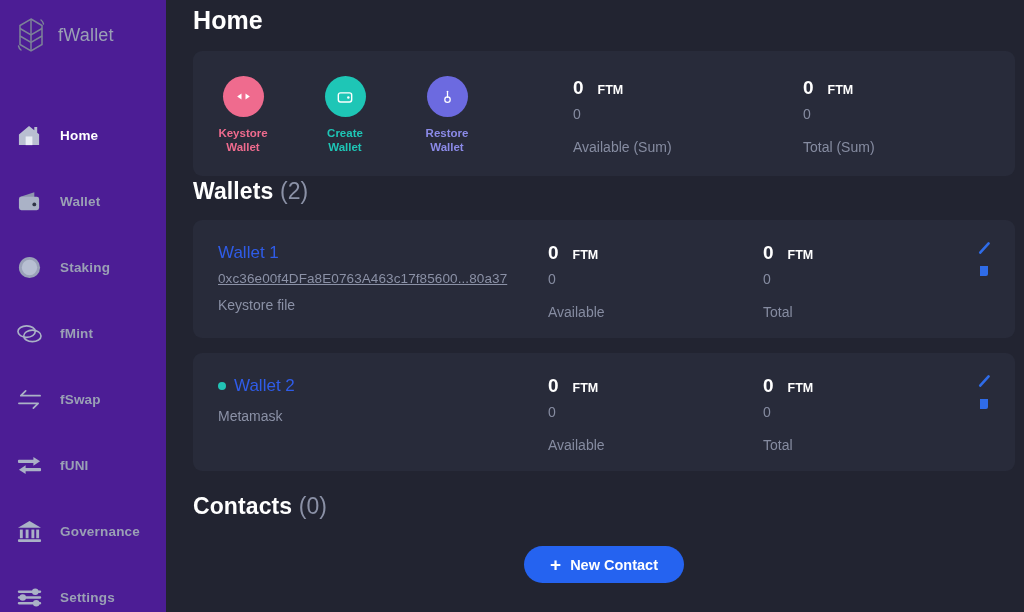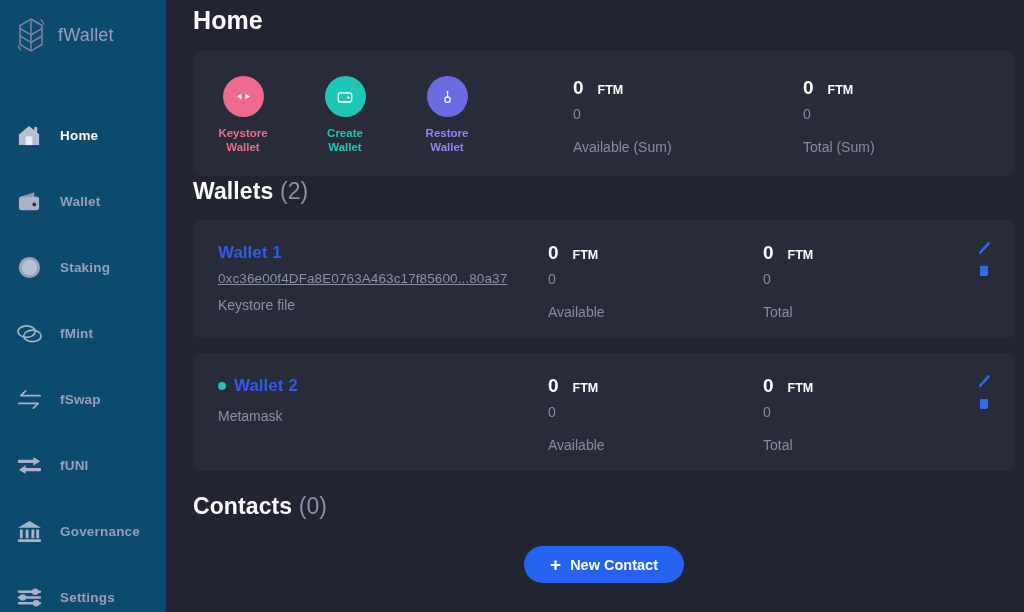"fWallet" .sidebar { background: #0c4a6e -> #4c1d95 }
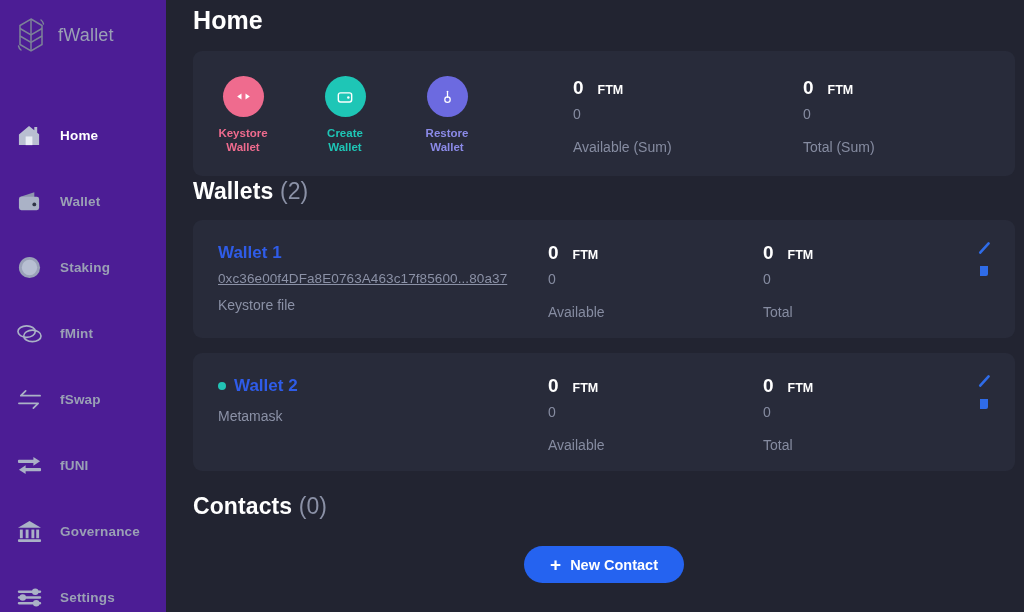"Wallet 1" .w-name { font-weight: 700 -> 400 }
